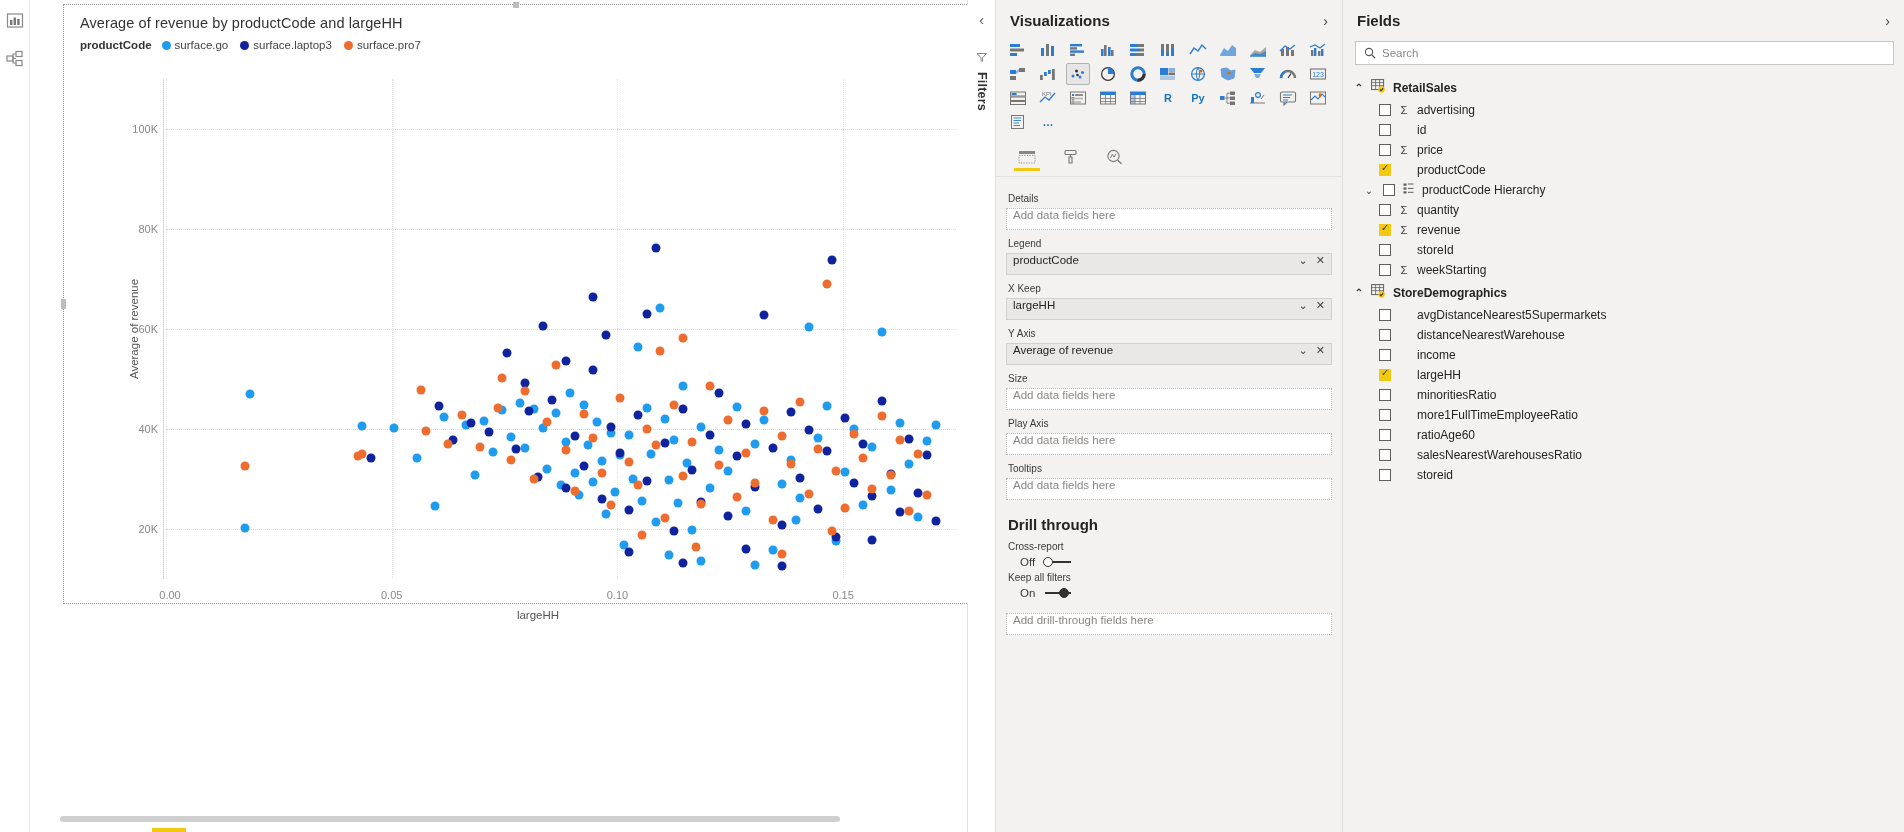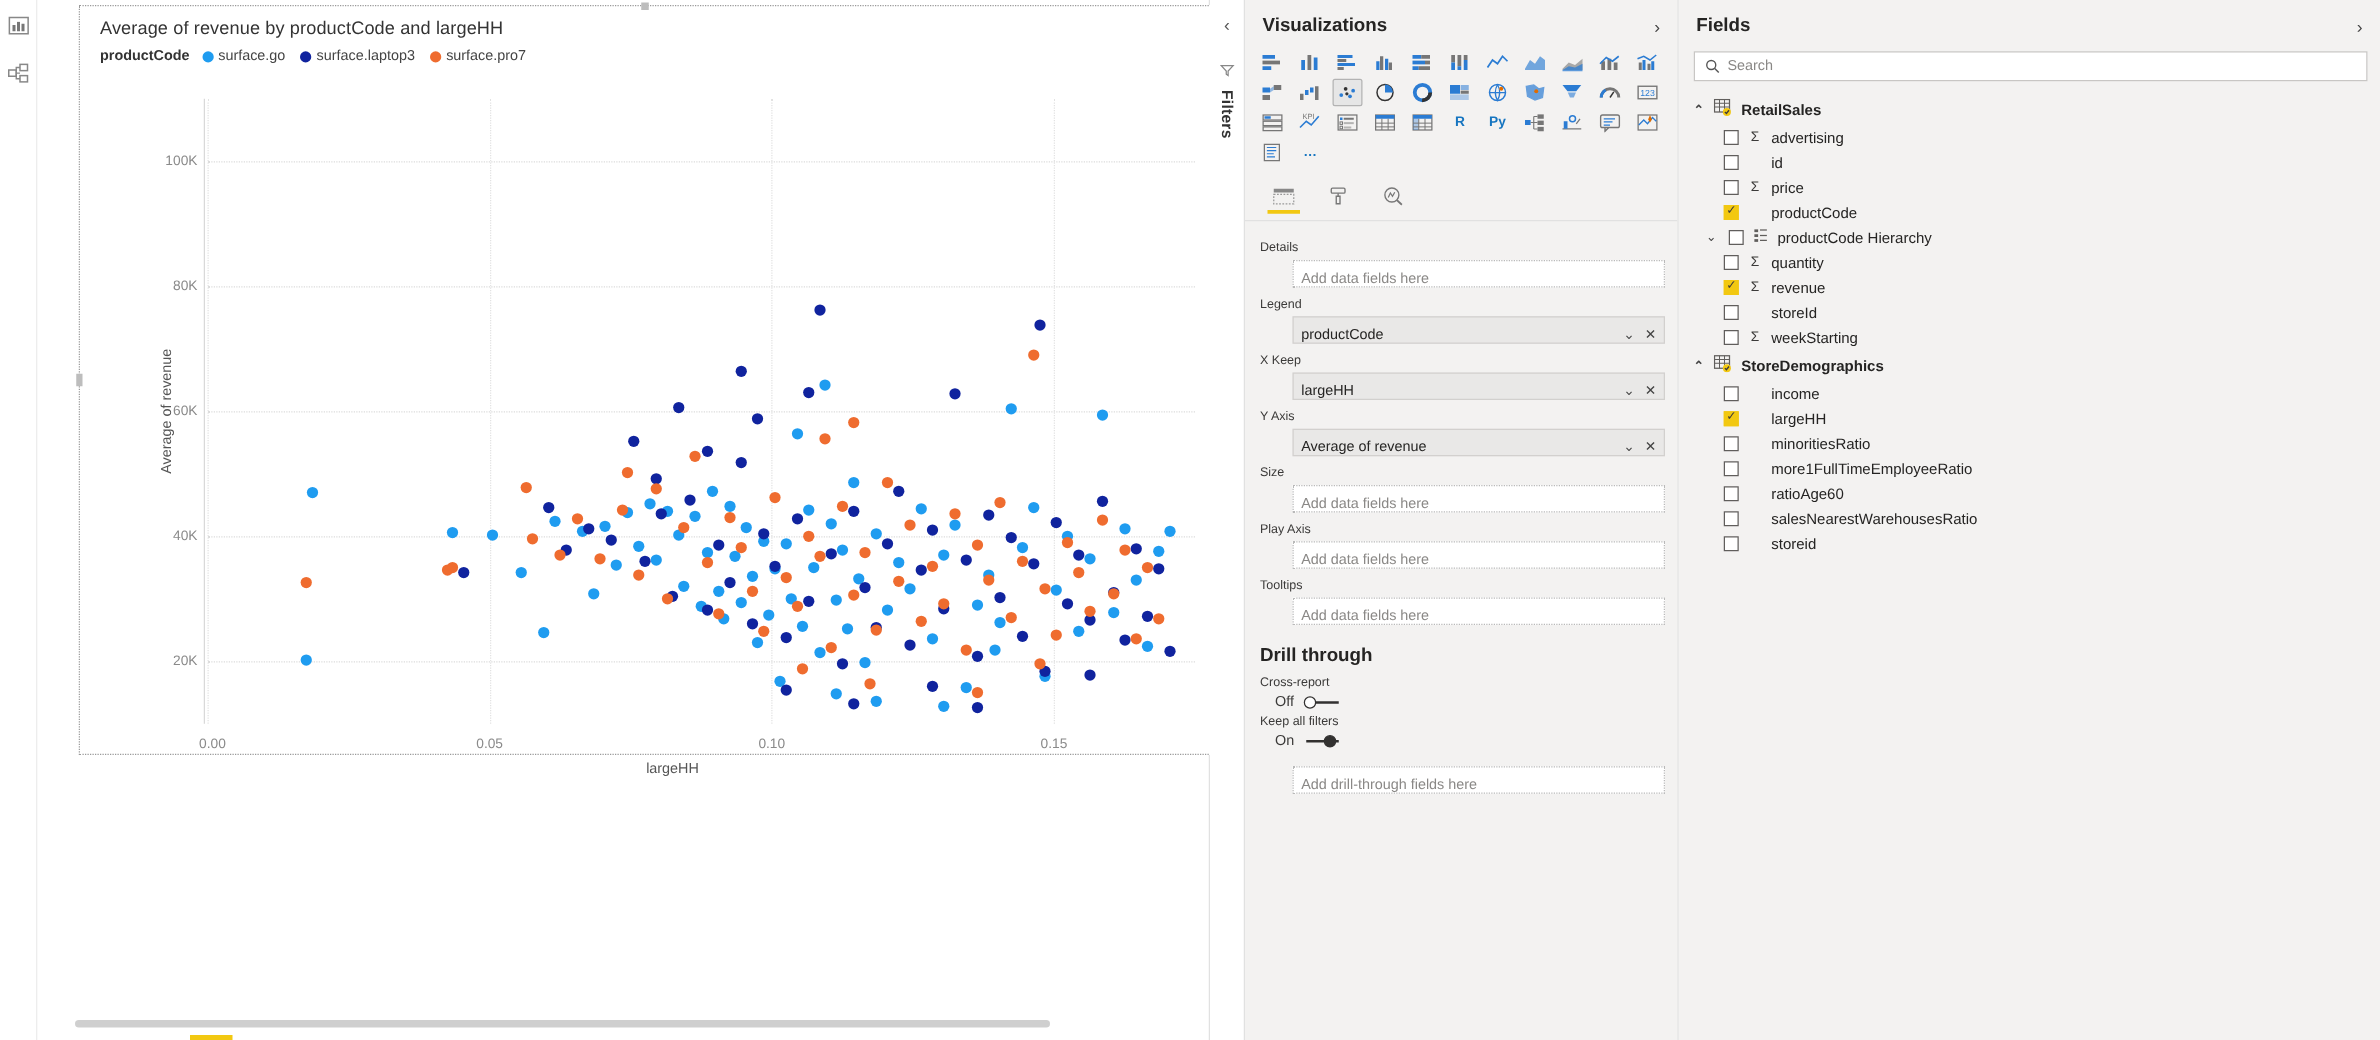"Add data fields here" .well-box { align-items: flex-end -> flex-start; margin-left: 28px -> none }
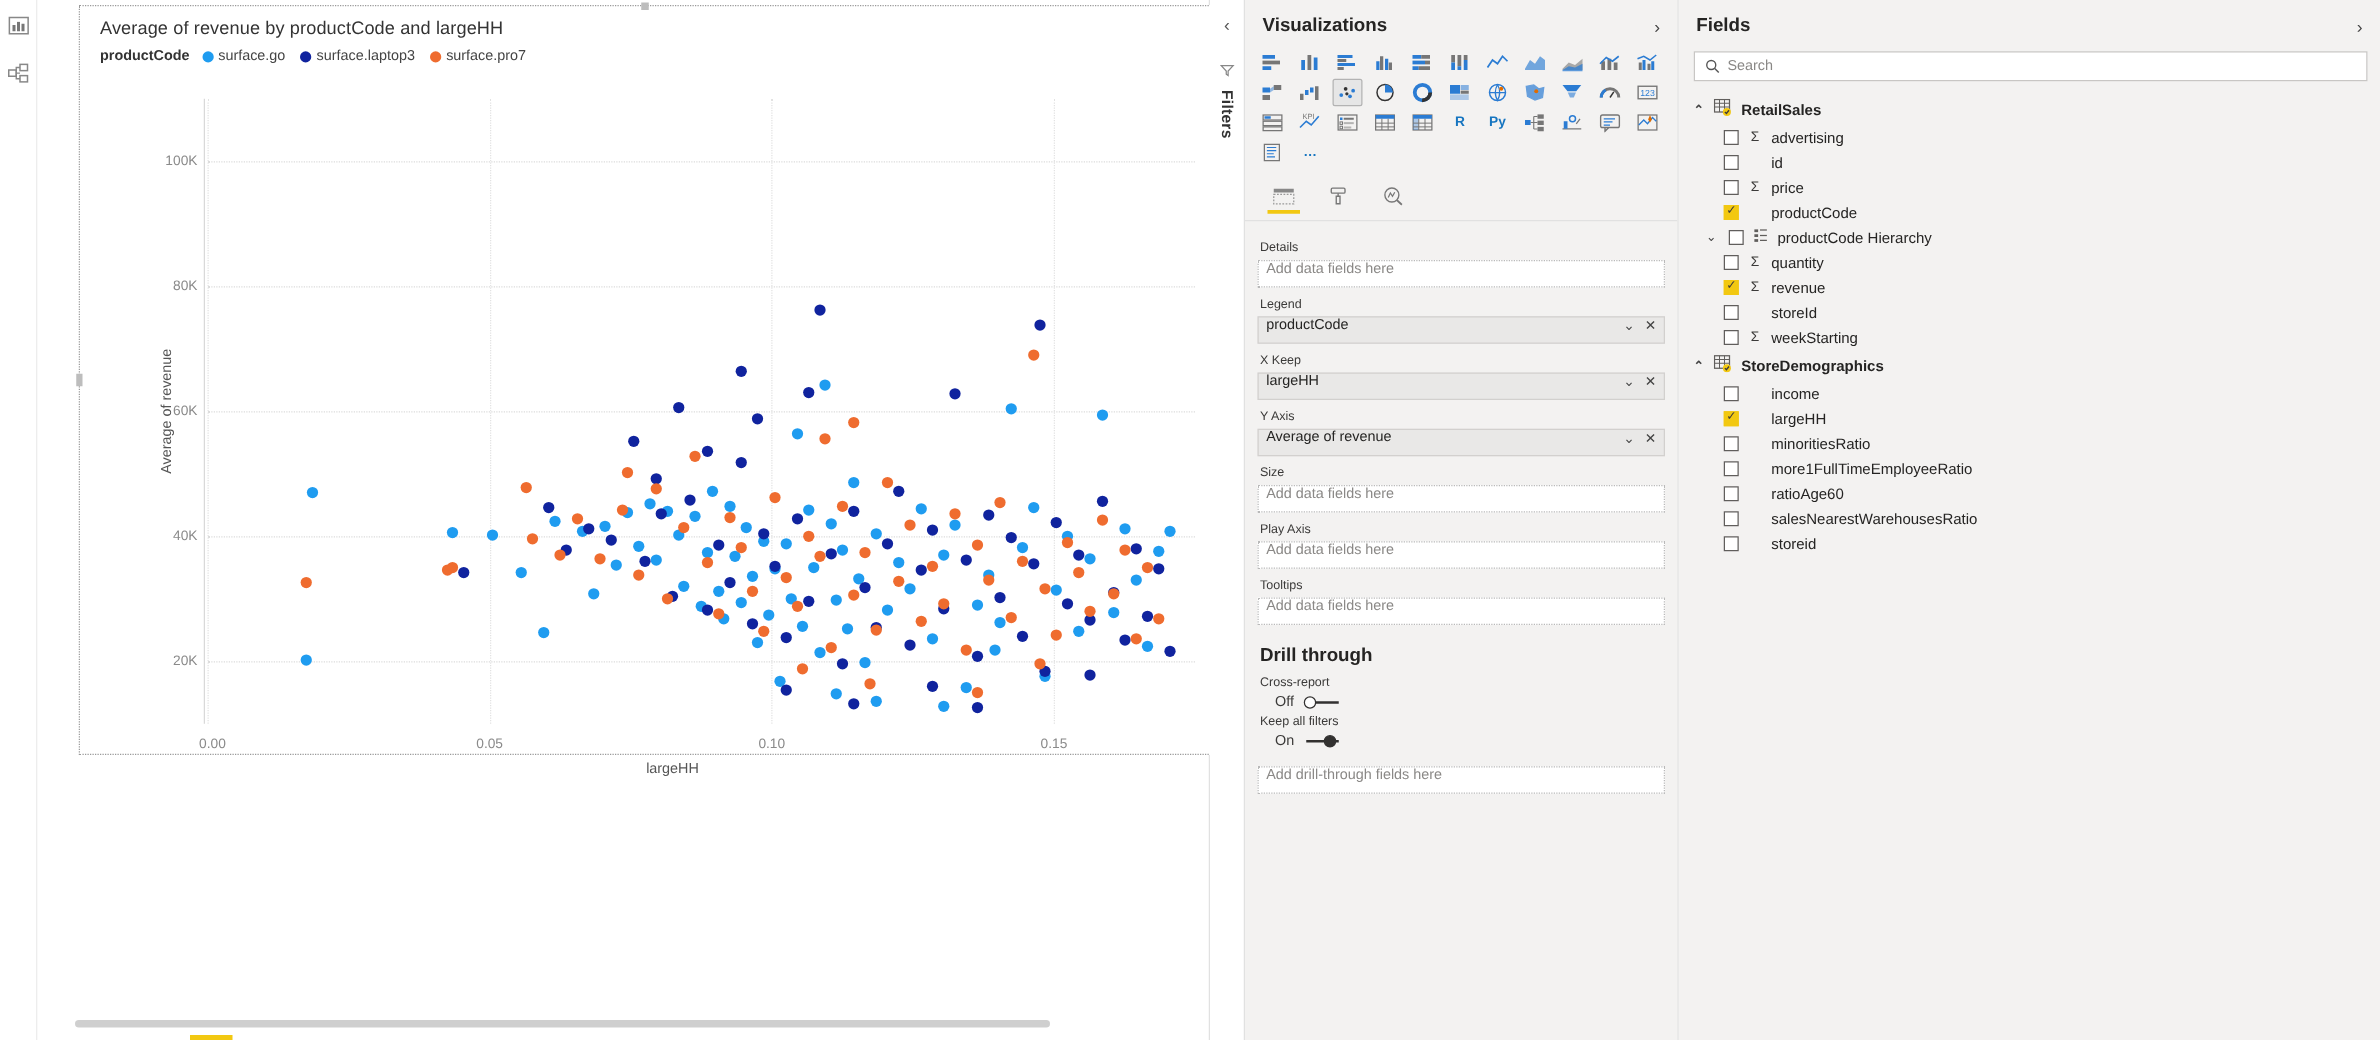"avgDistanceNearest5Supermarkets" div.tree-field { html: none -> <div> <span></span> <span>Σ</span> <span>avgDistanceNearest5Supermarkets</span> </div> }
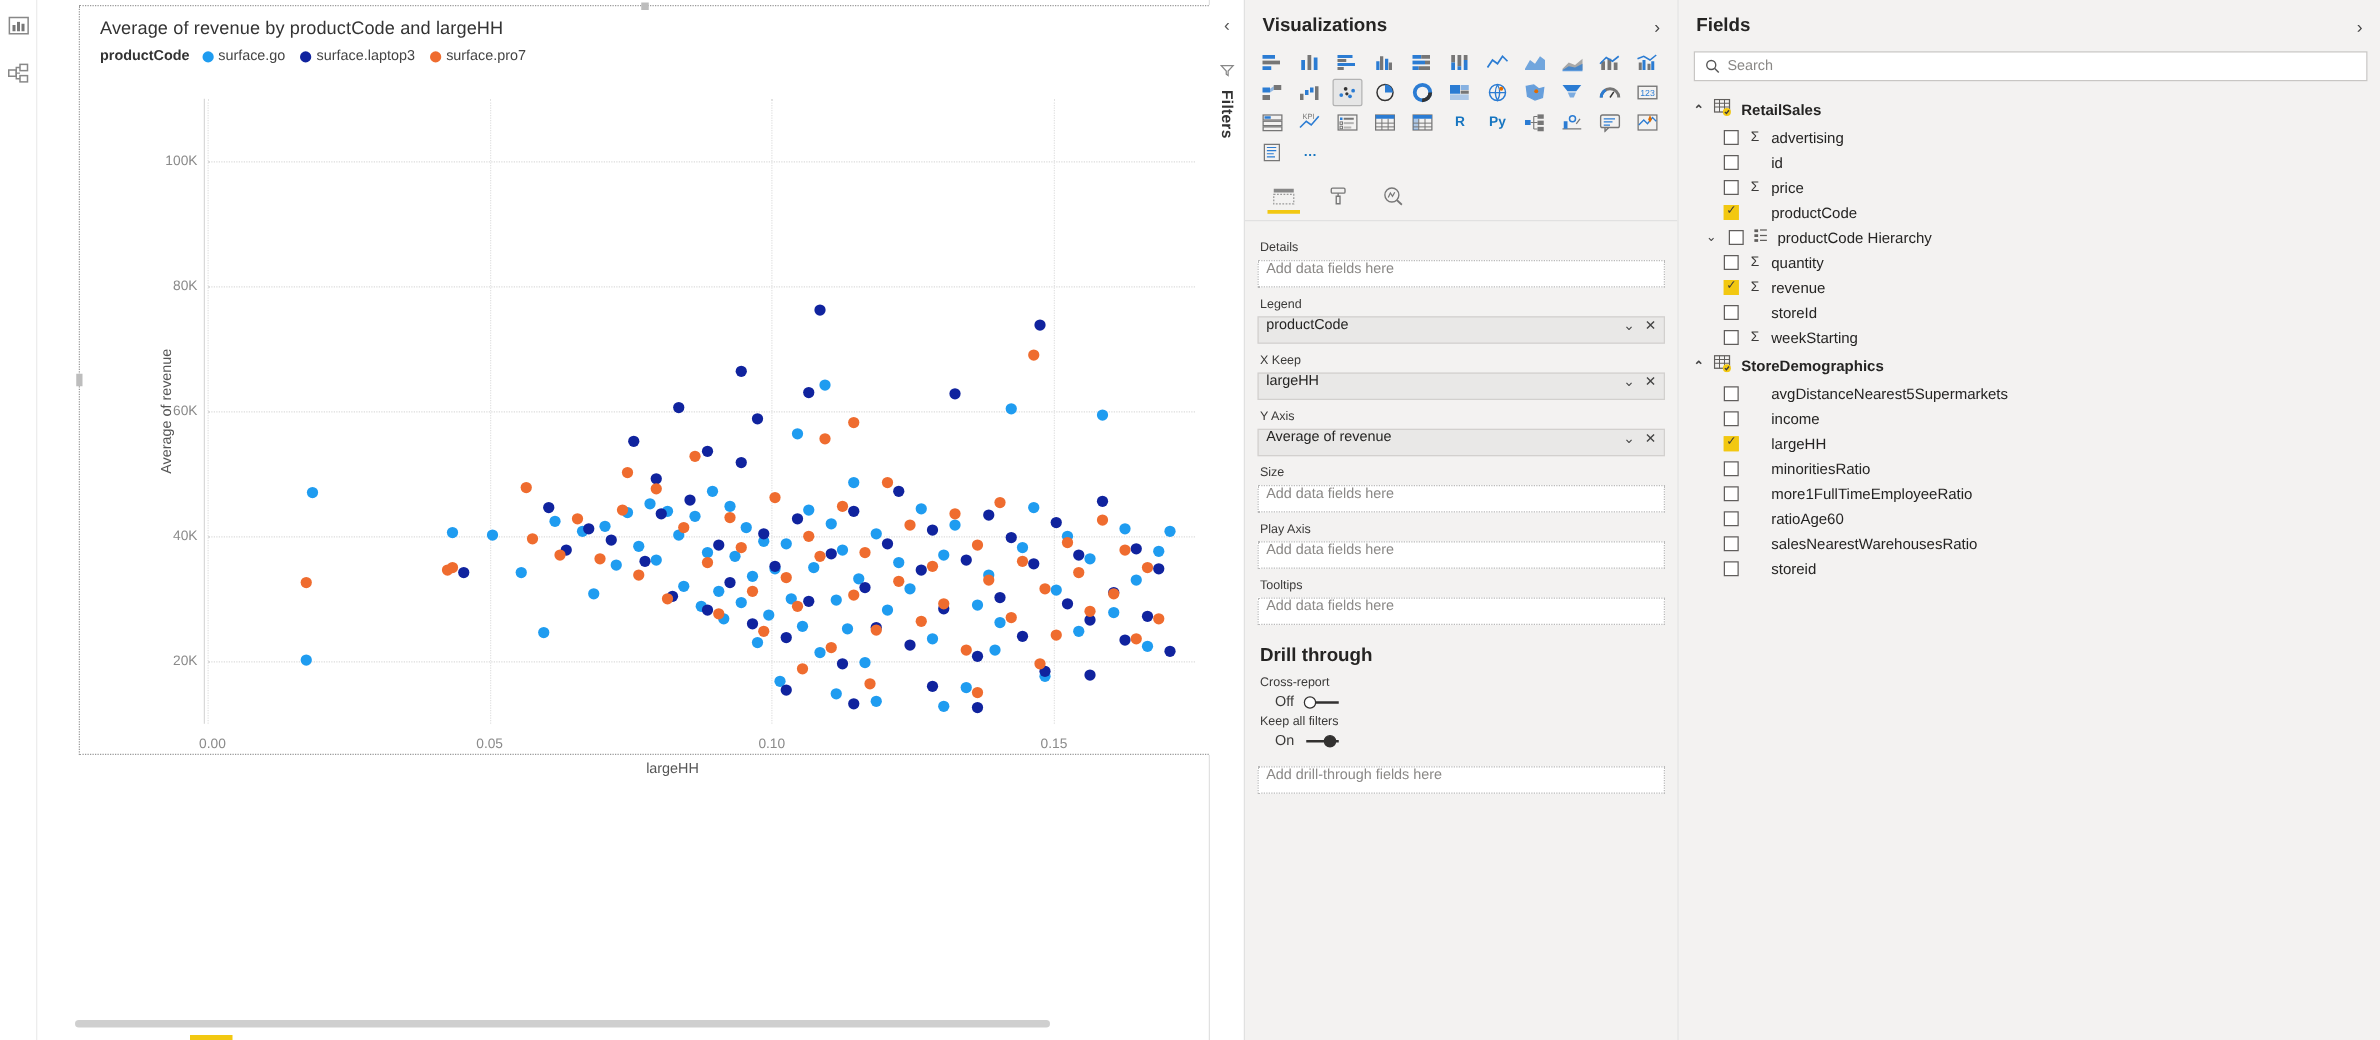"distanceNearestWarehouse" div.tree-field { html: none -> <div> <span></span> <span>Σ</span> <span>distanceNearestWarehouse</span> </div> }
